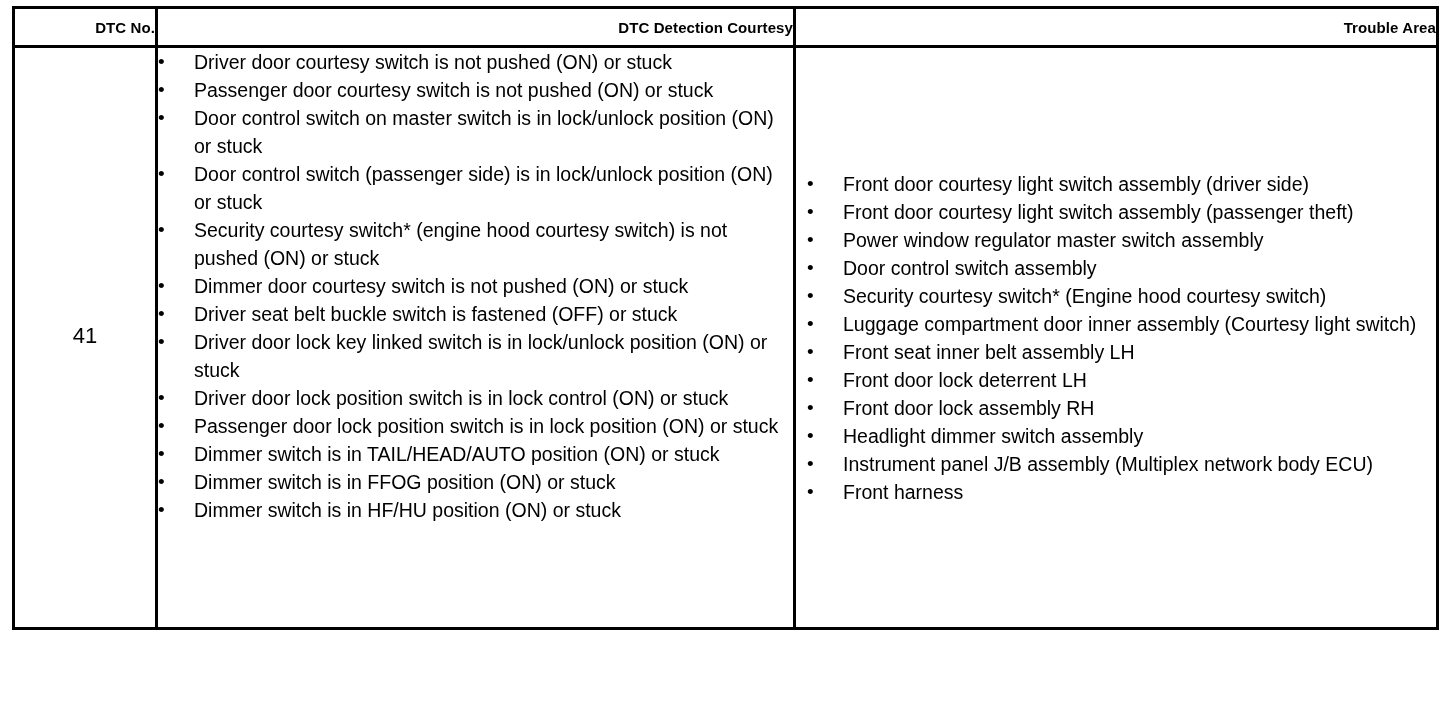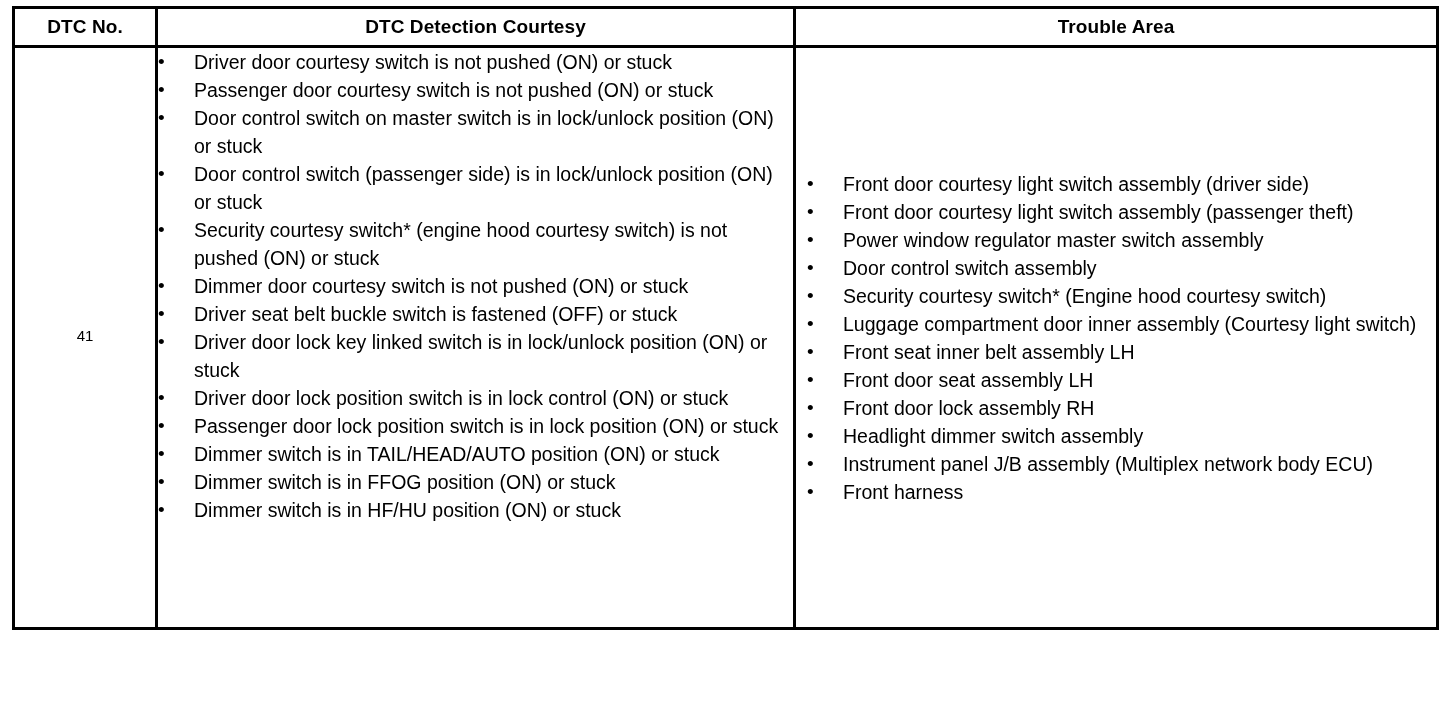"DTC No." .dtc-table thead th { font-size: 19px -> 15px; text-align: center -> right }
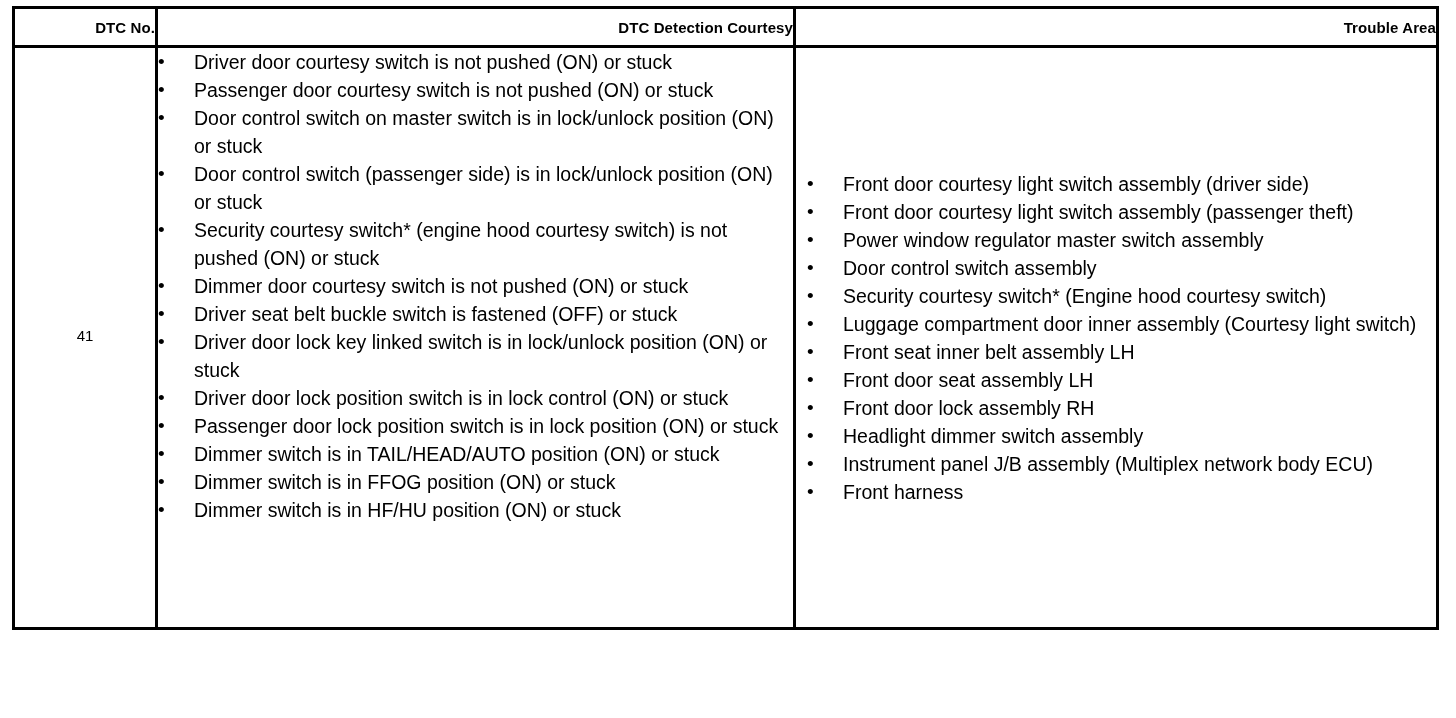"41" td.cell-no { font-size: 15px -> 22px }
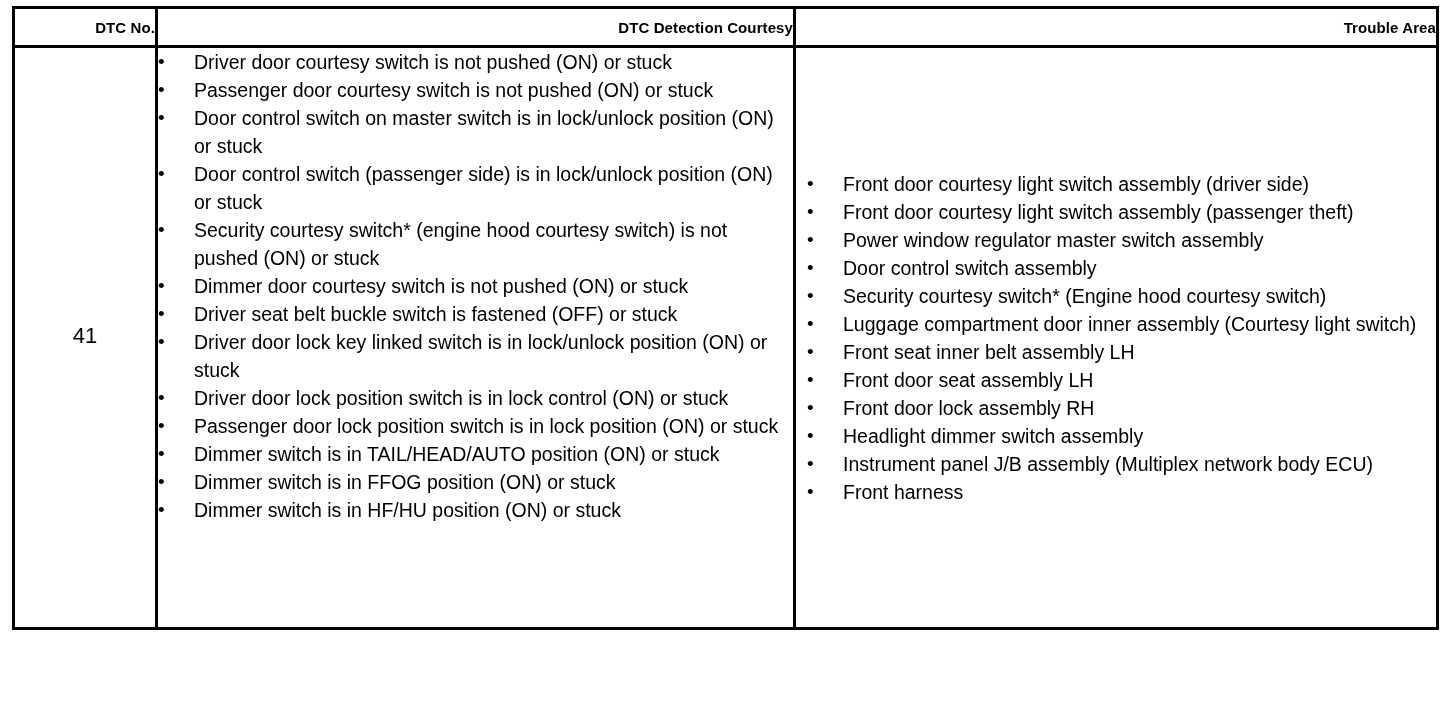"Front door seat assembly LH" span { text: seat assembly -> lock deterrent }
